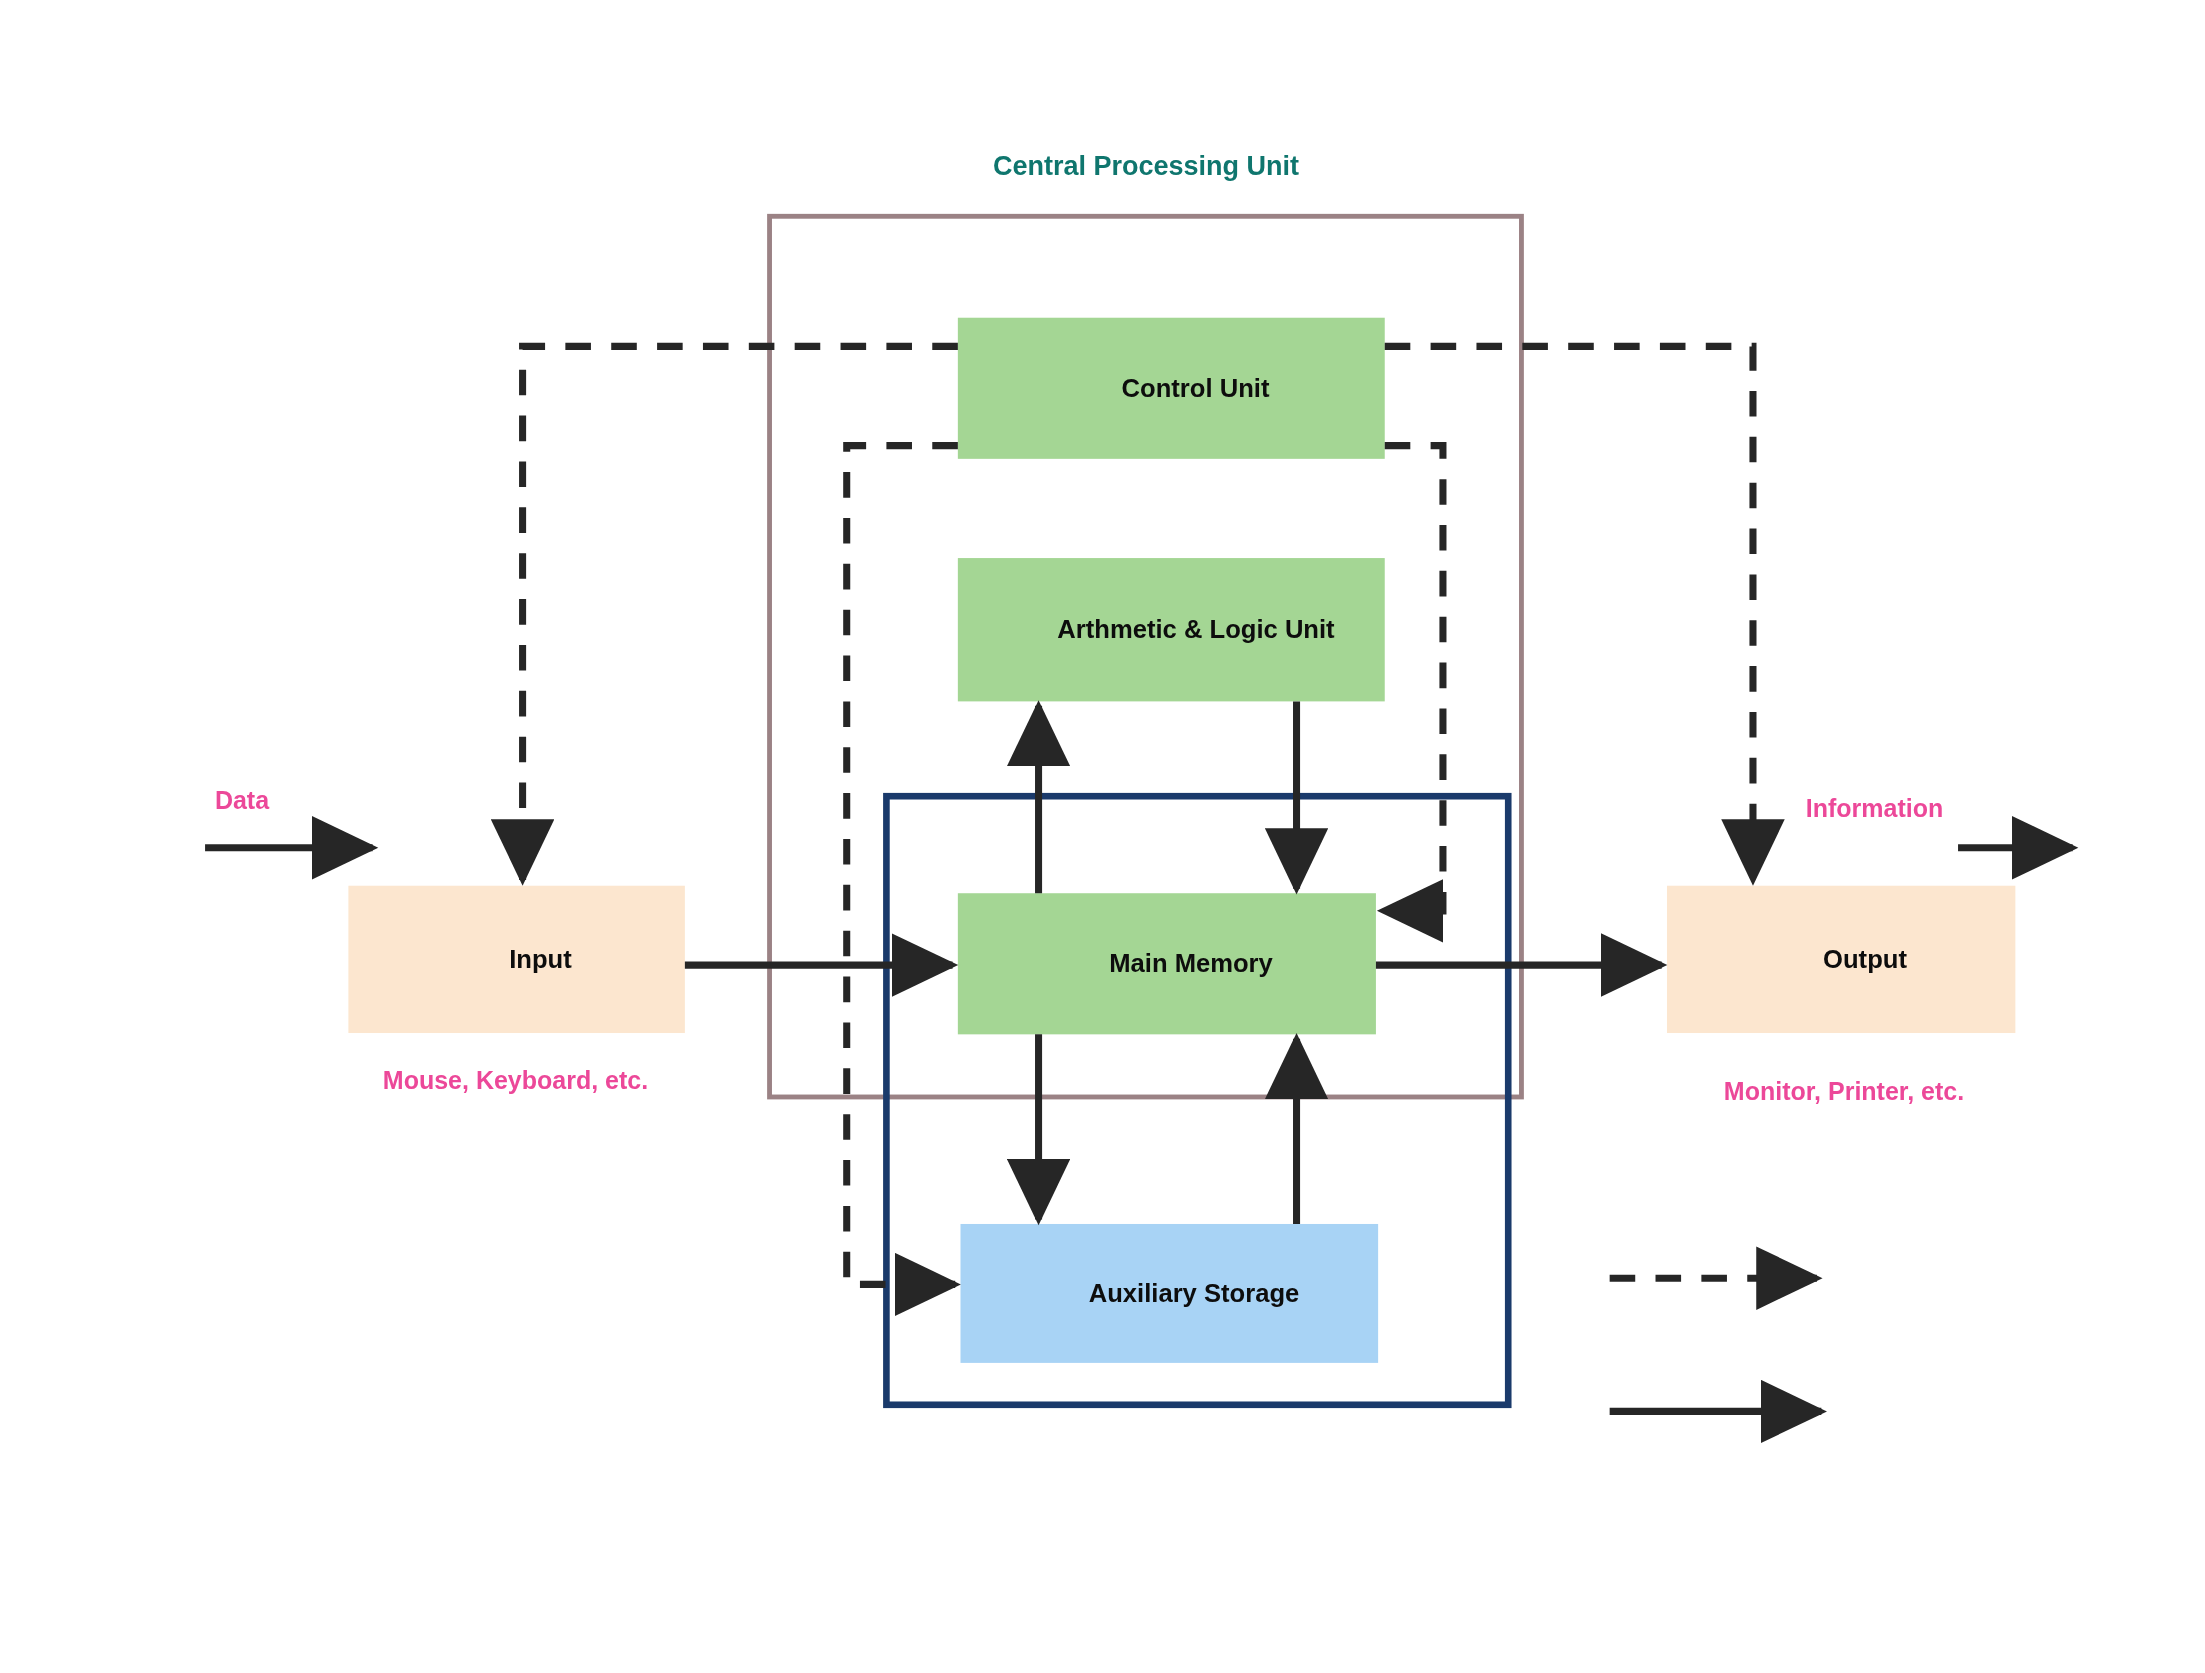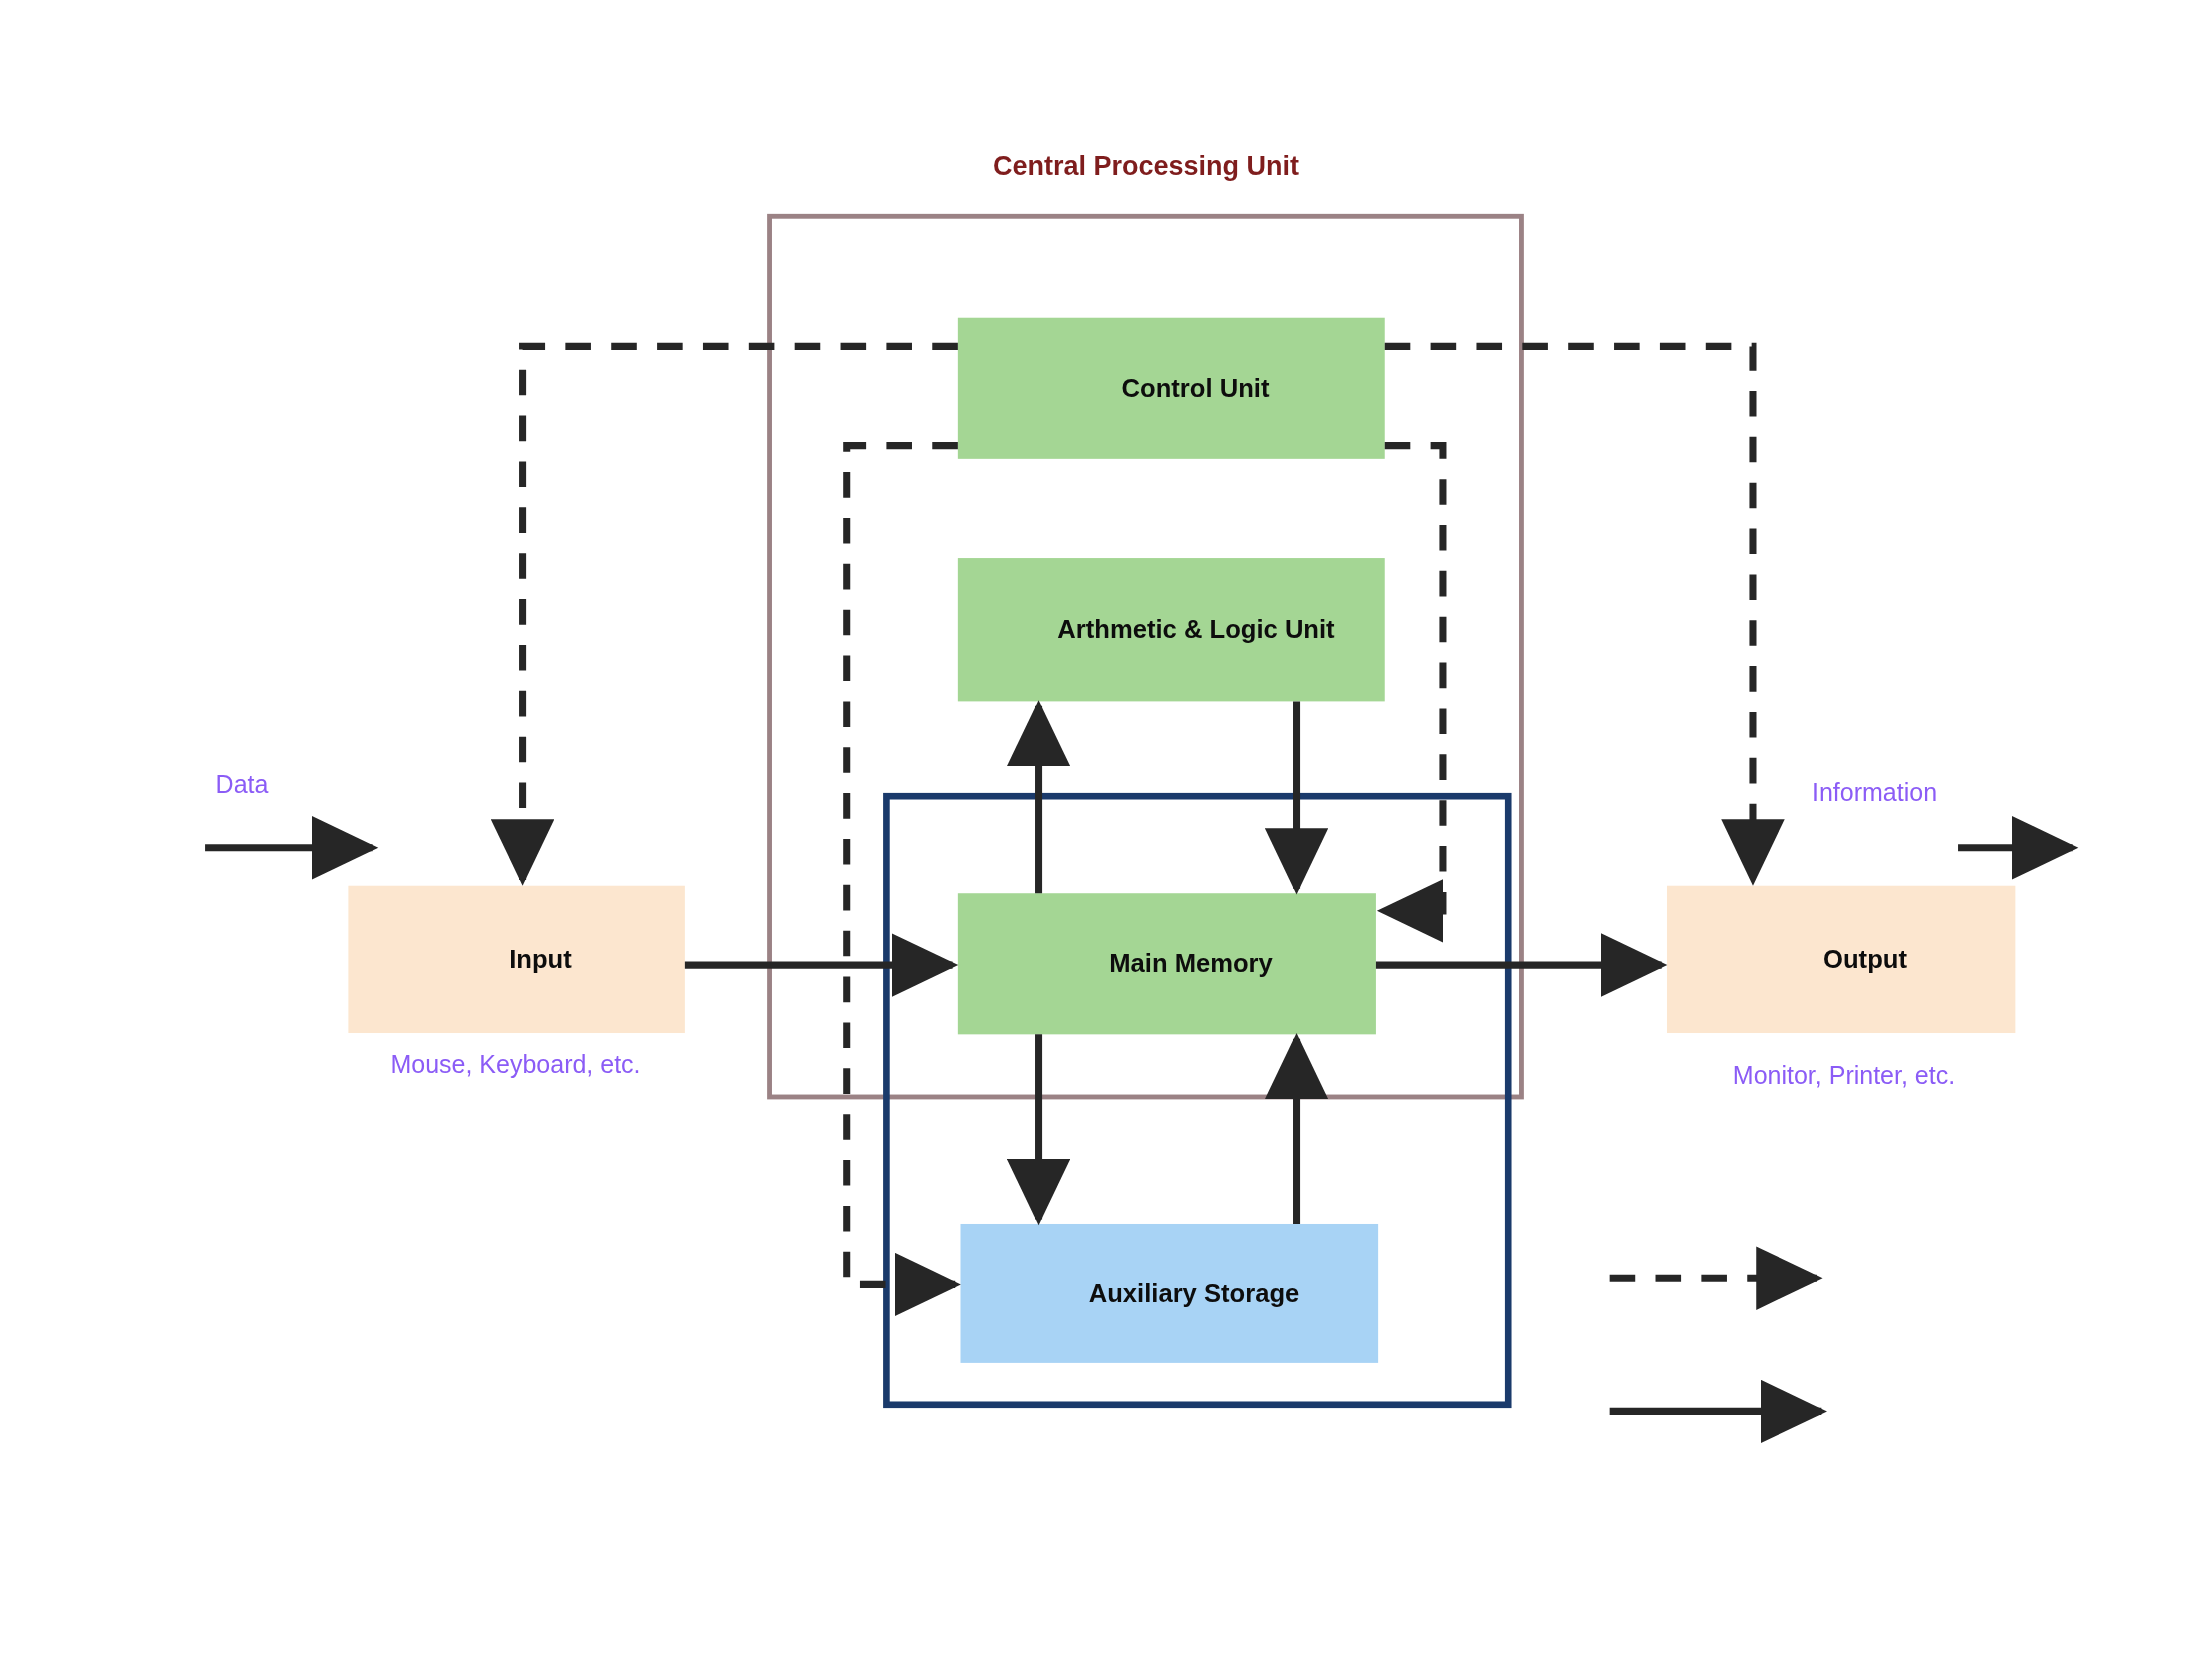"Central Processing Unit" .group-title { color: #7f1d1d -> #0f766e }
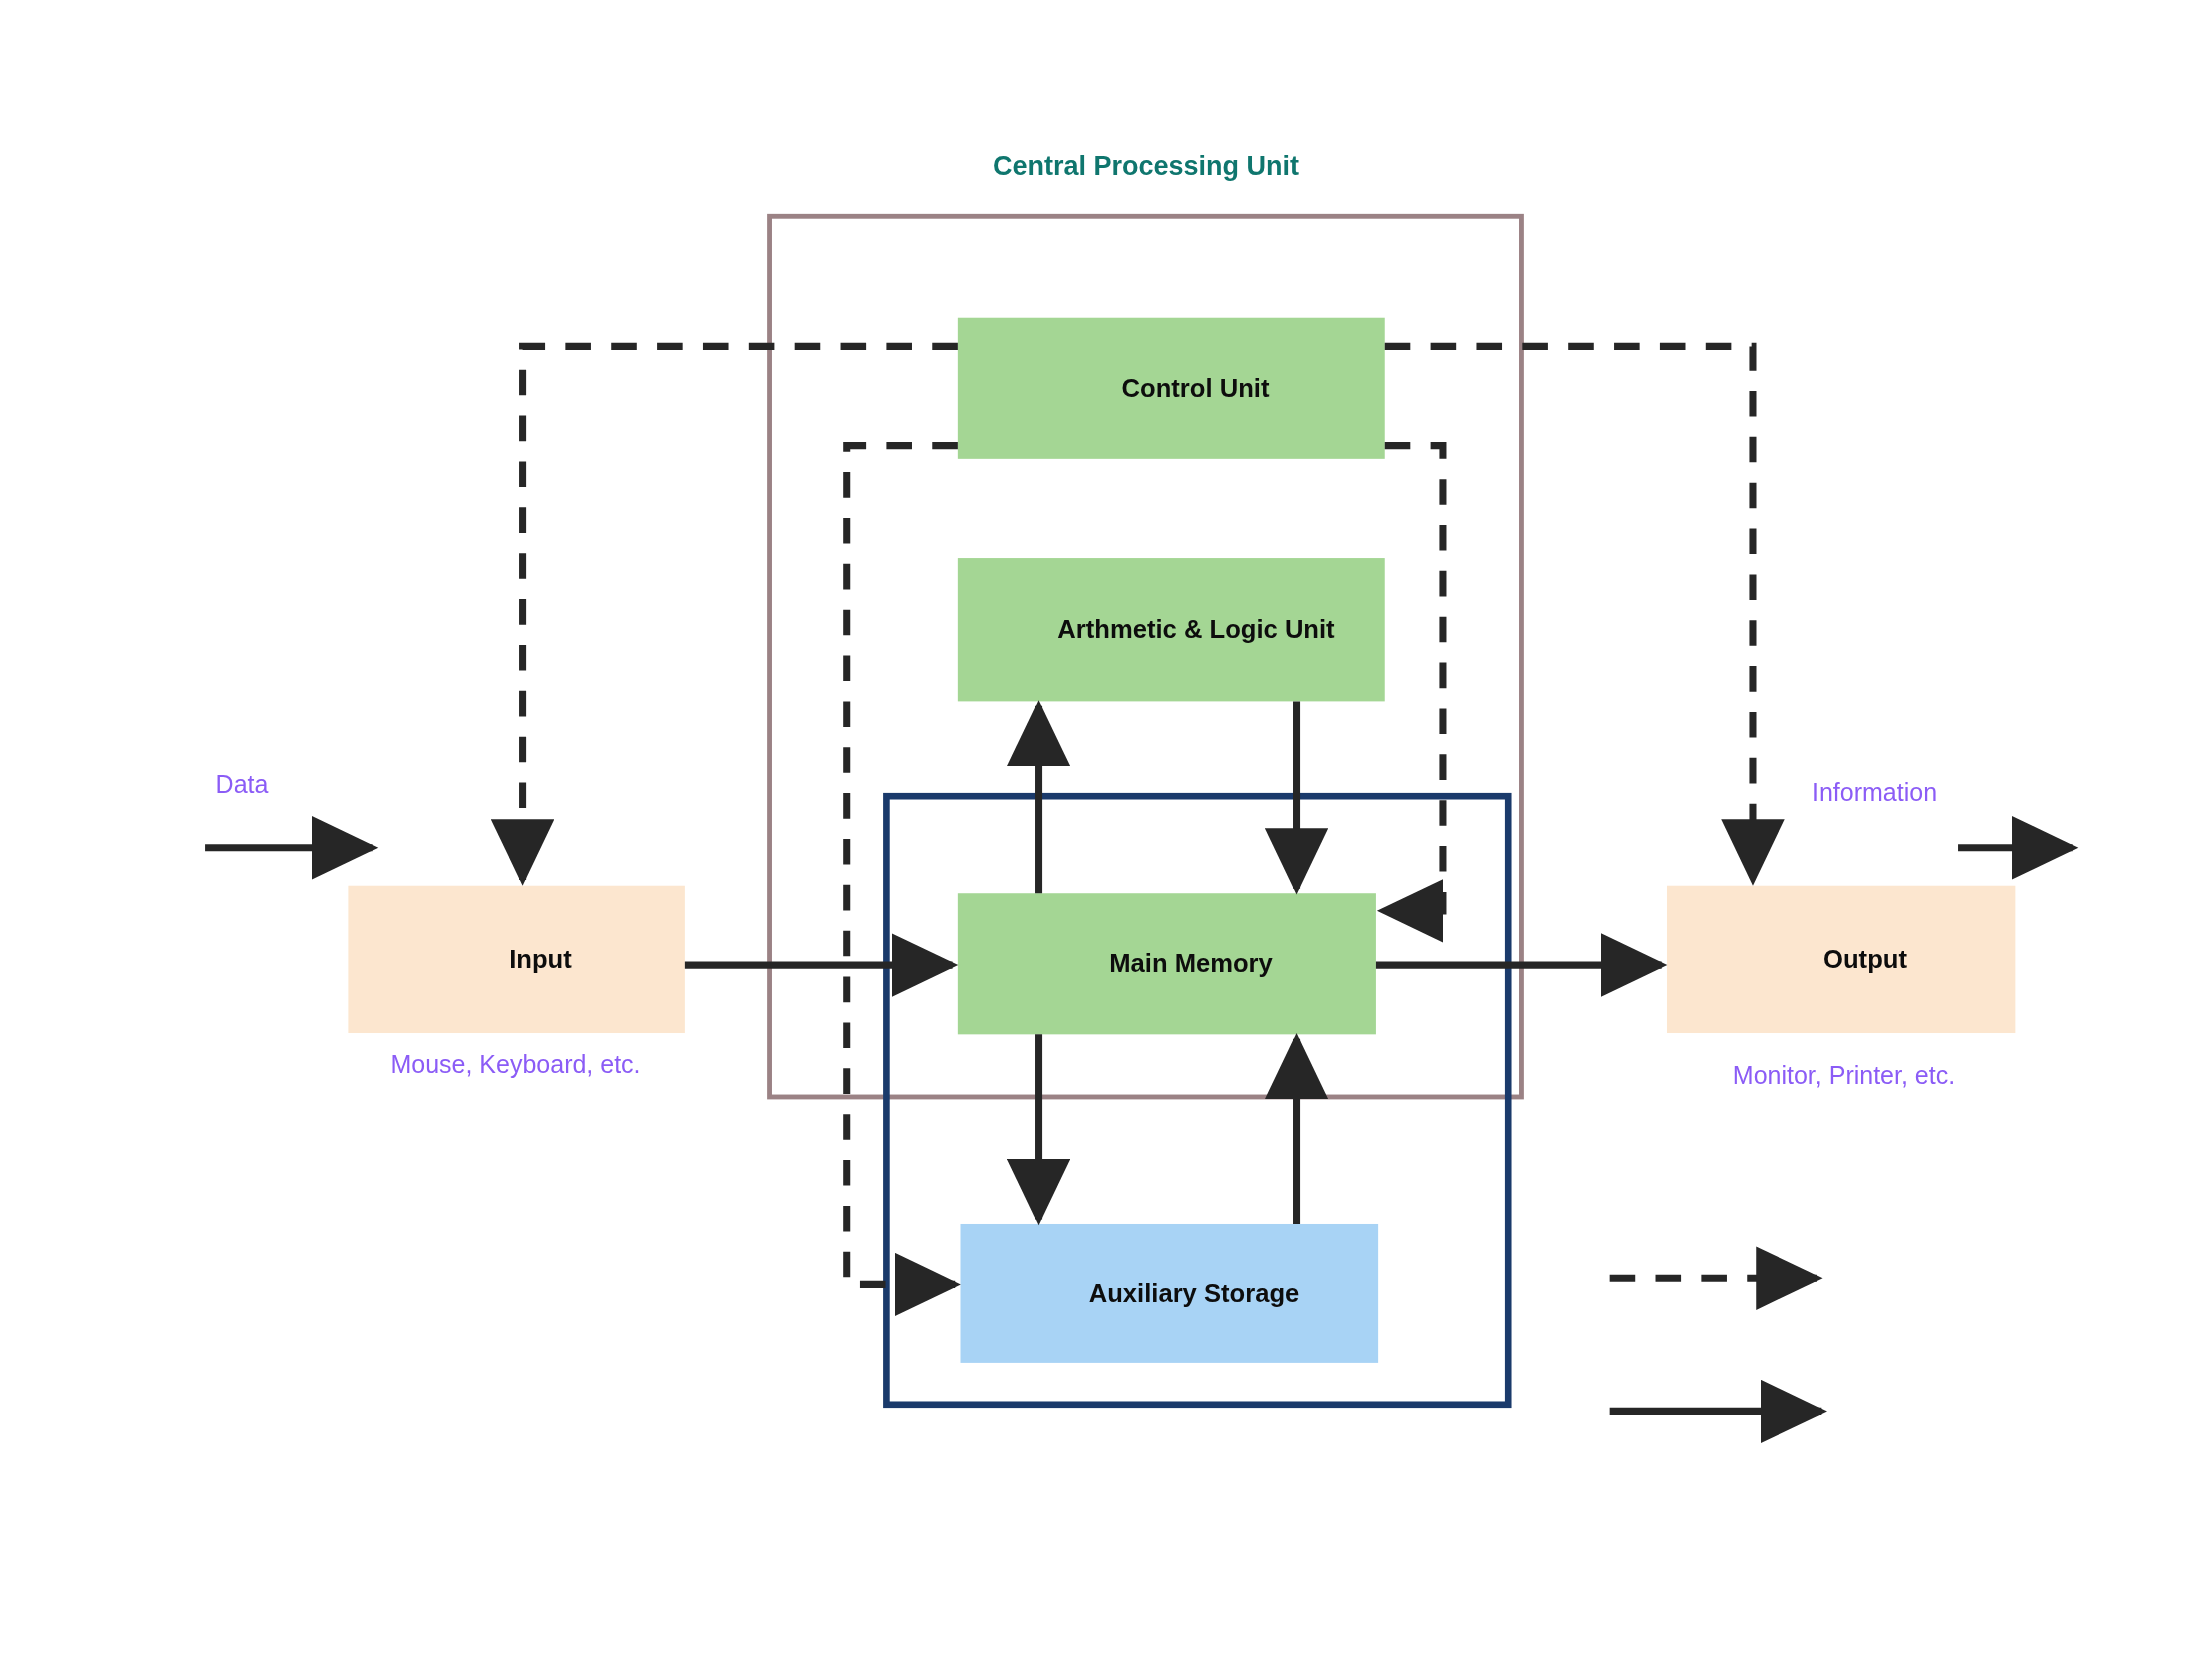"Data" .free-label { color: #8b5cf6 -> #ec4899; font-weight: normal -> bold; margin-top: none -> 16px }
